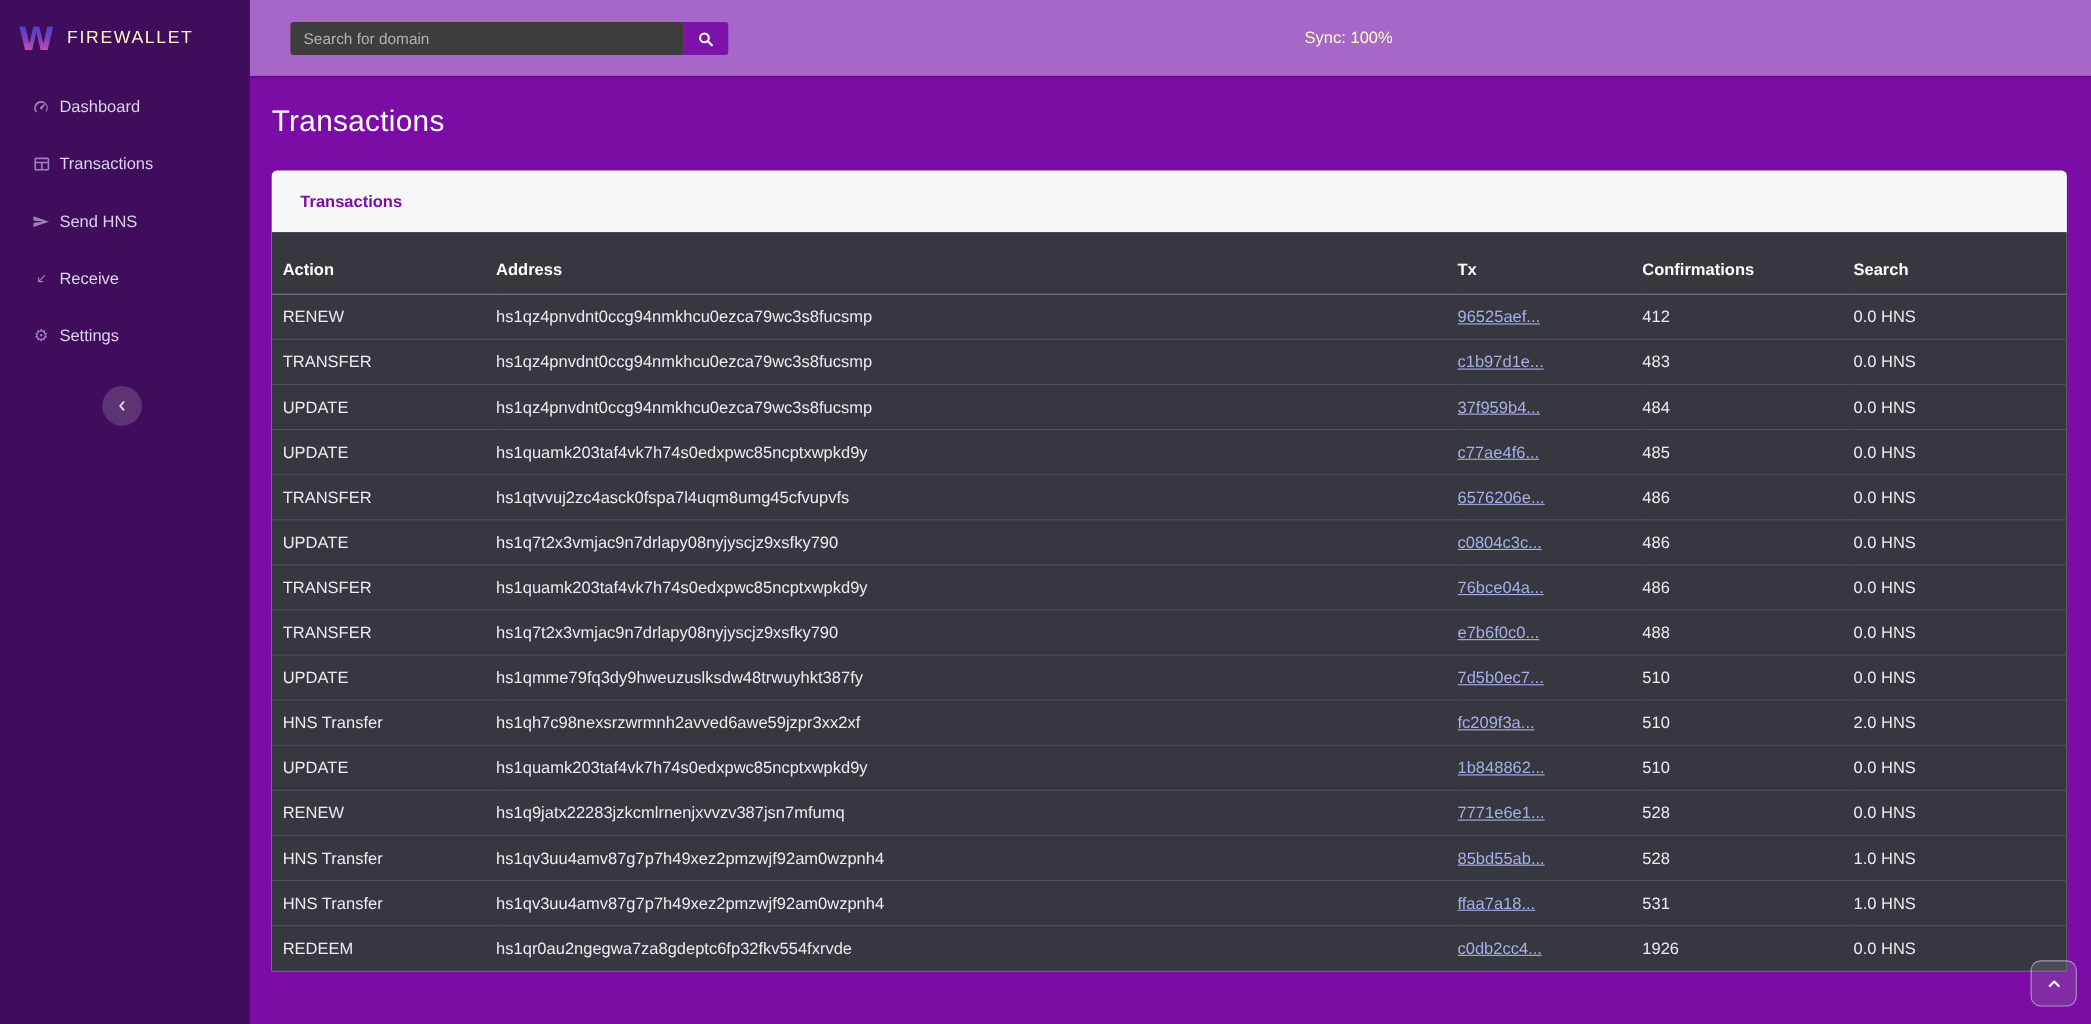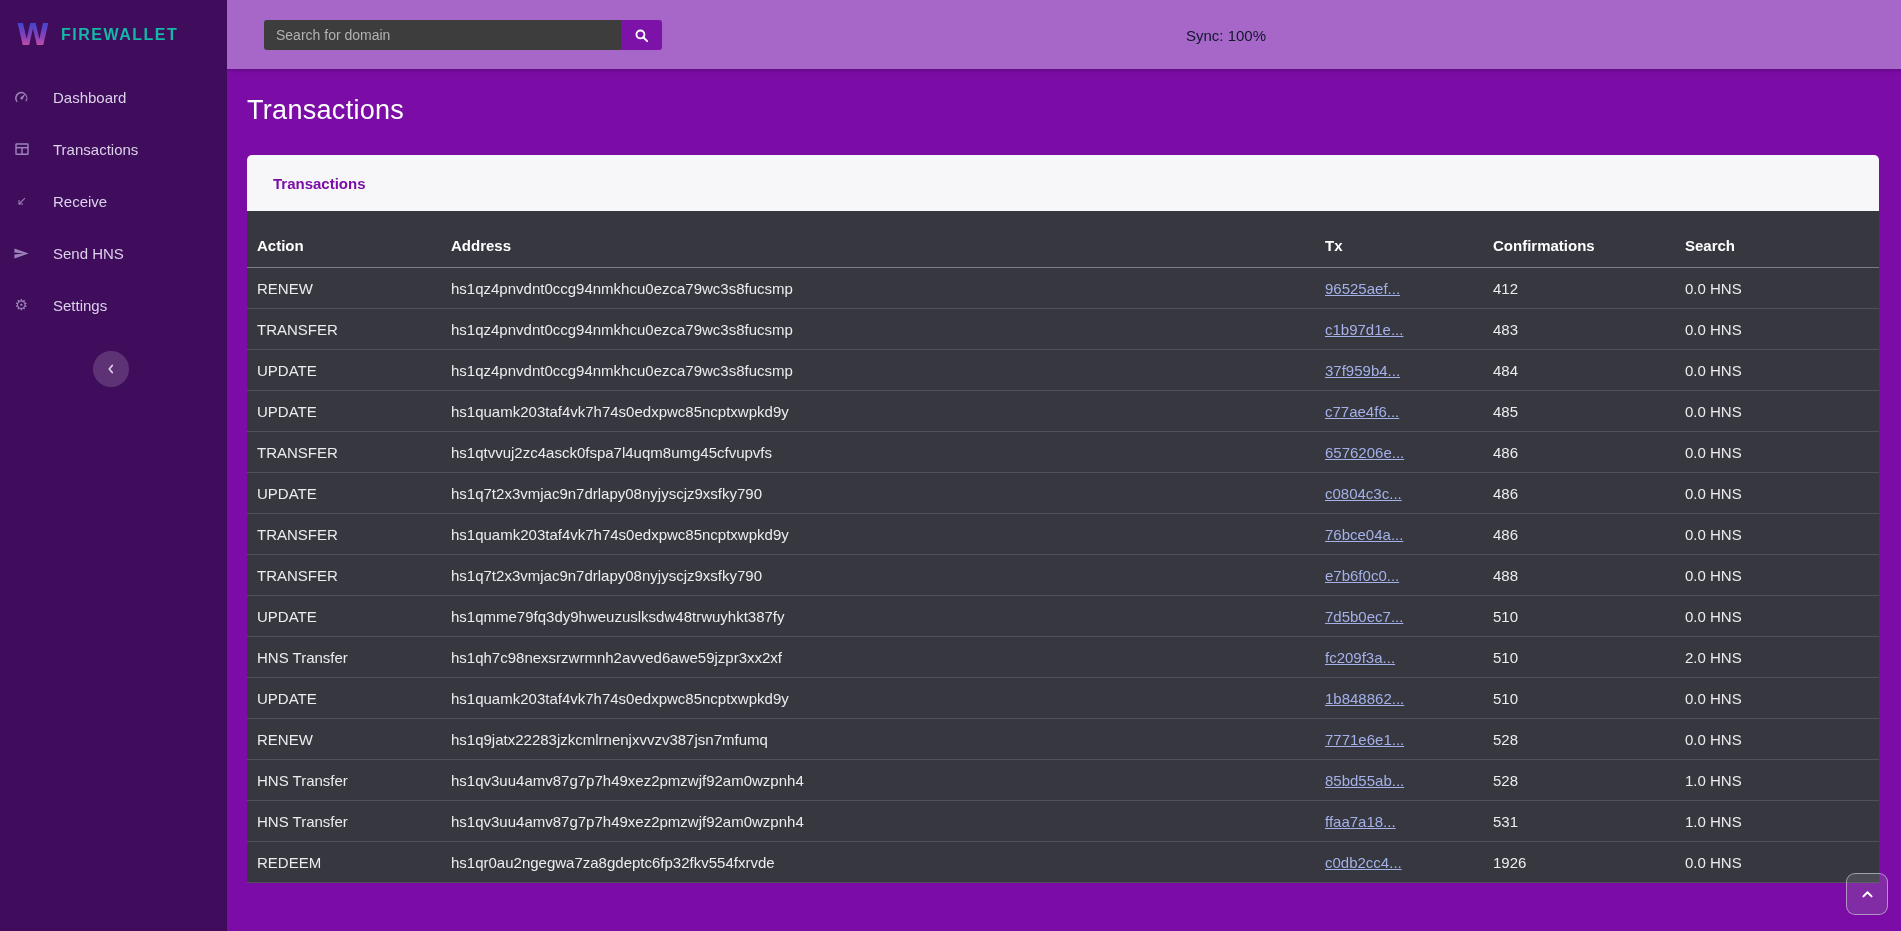"FIREWALLET" .brand-name { color: #14b8a6 -> #fef9c3; font-weight: bold -> normal }
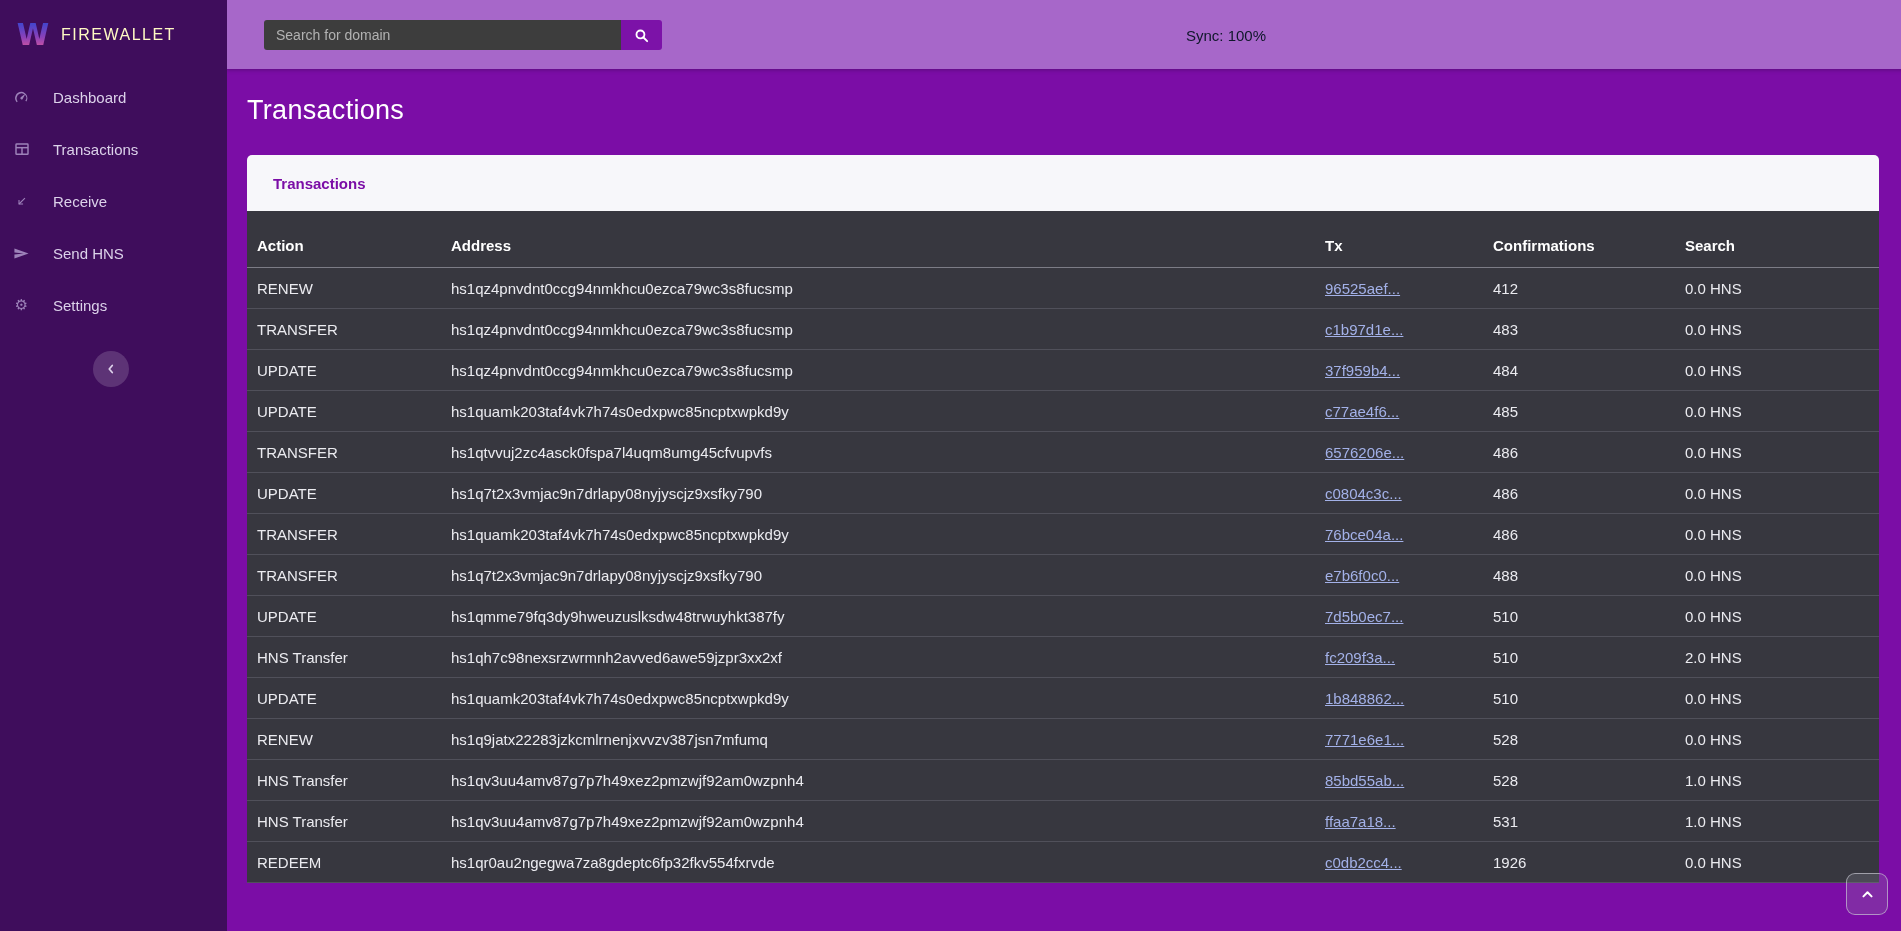"Sync: 100%" .sync-label { color: #0f172a -> #fef9c3 }
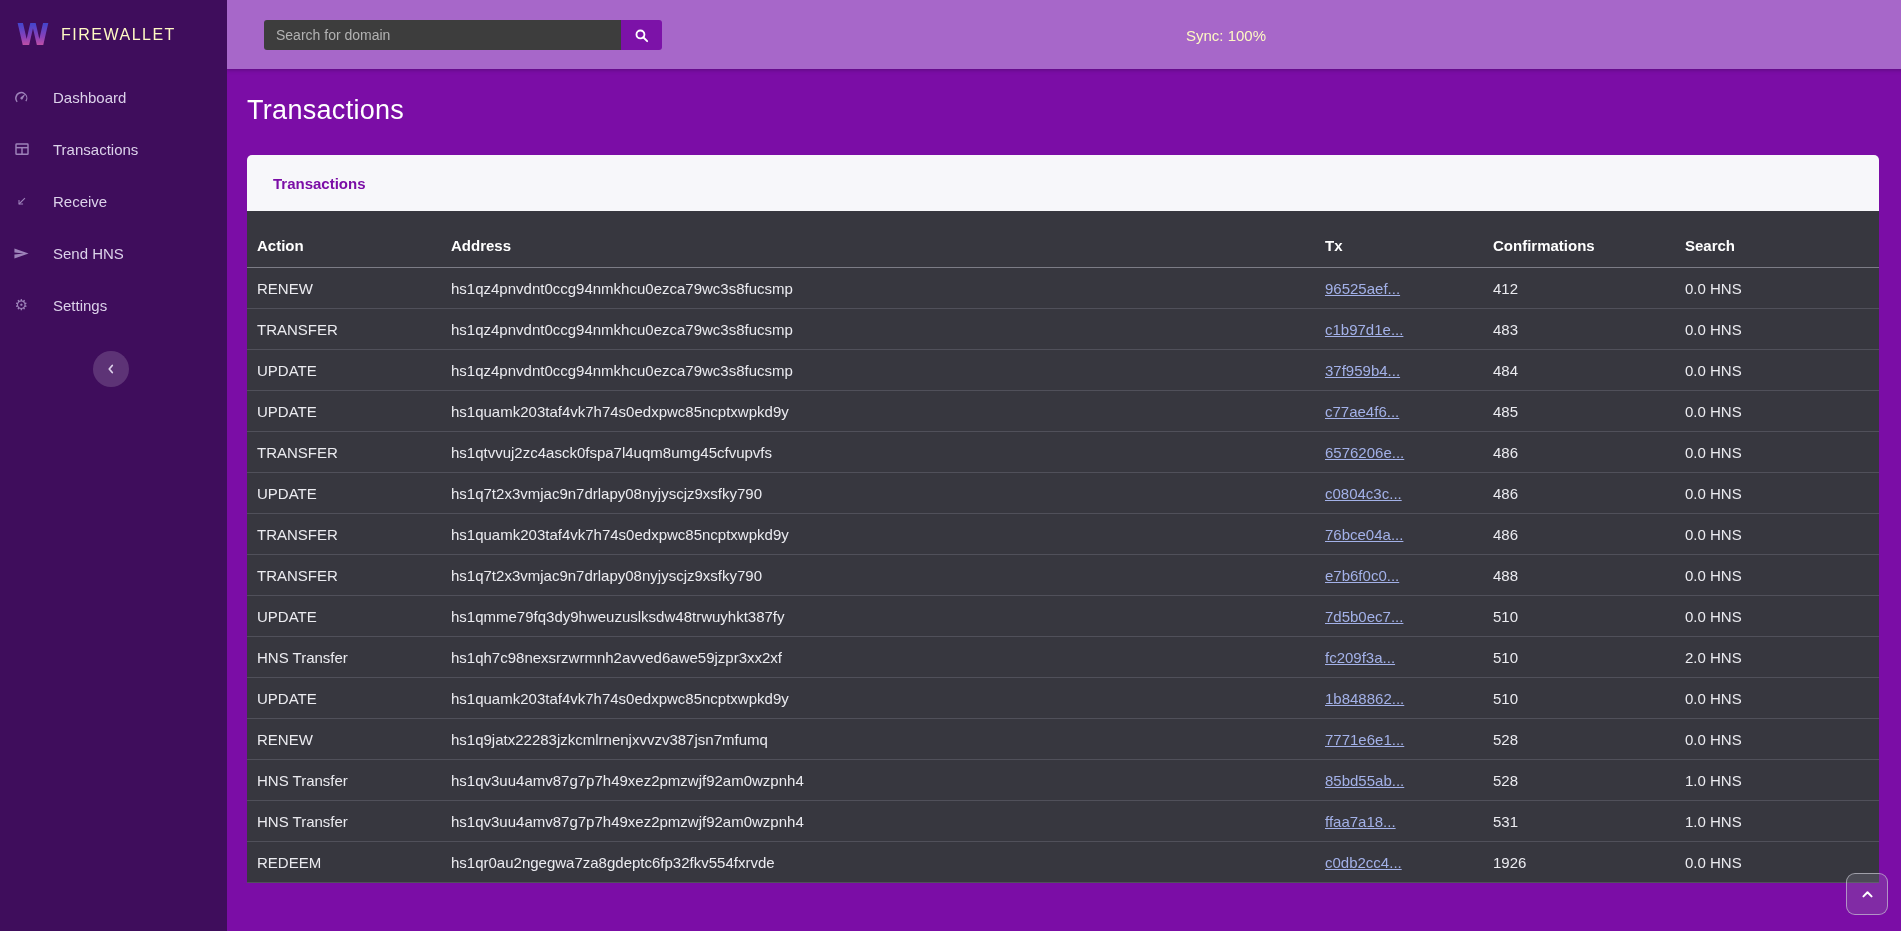"Dashboard" .nav-item { gap: 22px -> 7px; padding-left: 12px -> 28px }
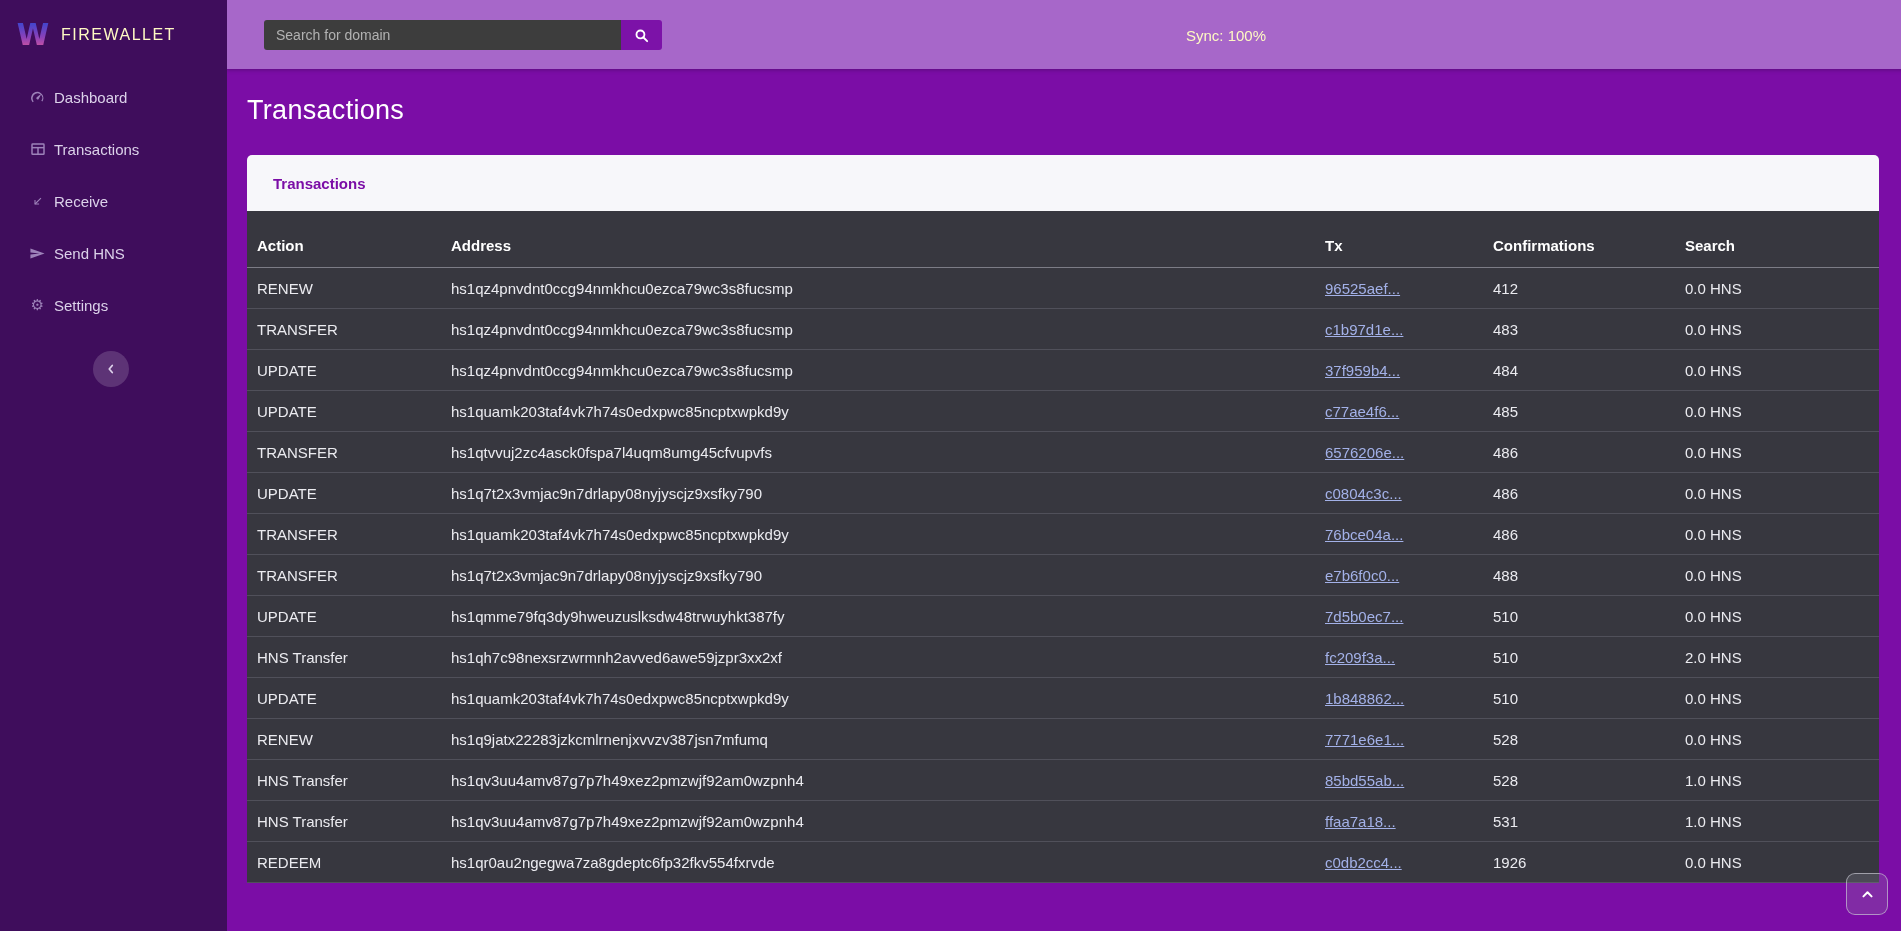"Receive" li.nav-item { order: before "Send HNS" -> after "Send HNS" }
